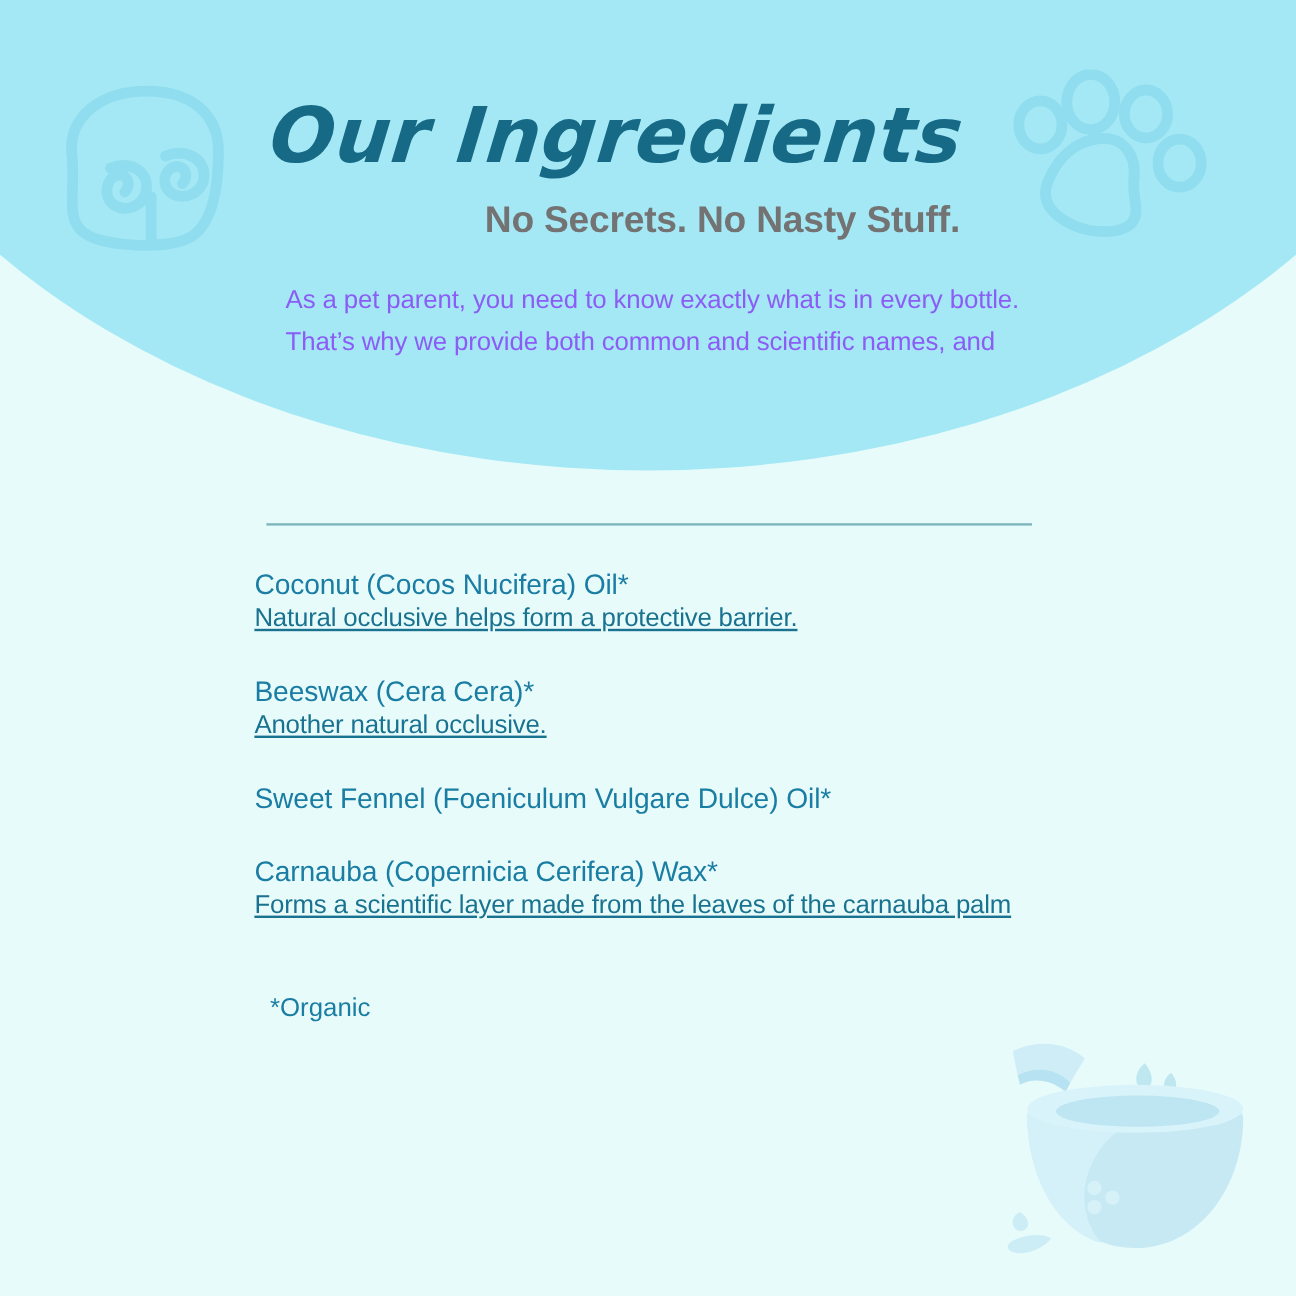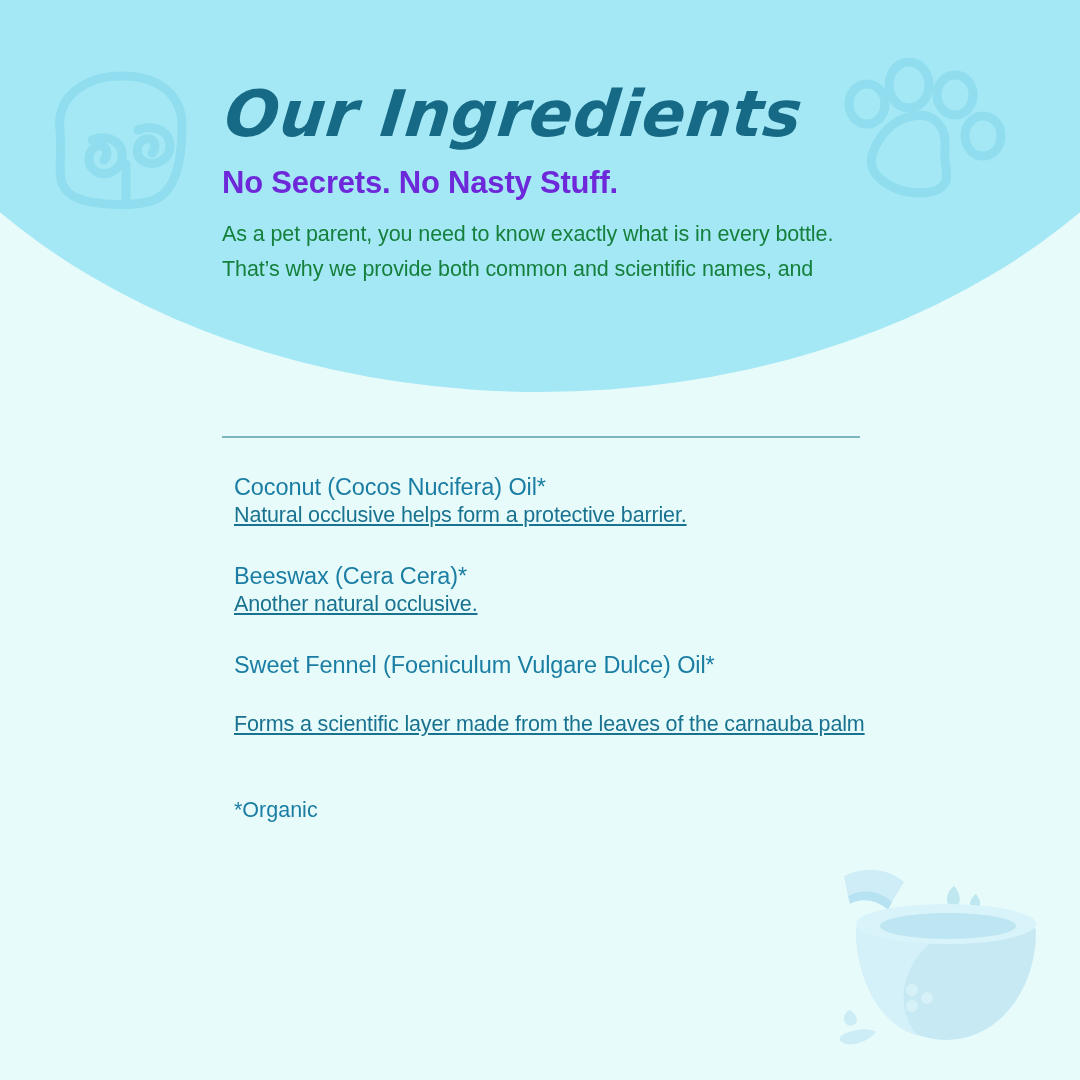"No Secrets. No Nasty Stuff." .subtitle { color: #6d28d9 -> #737373; text-align: none -> center }
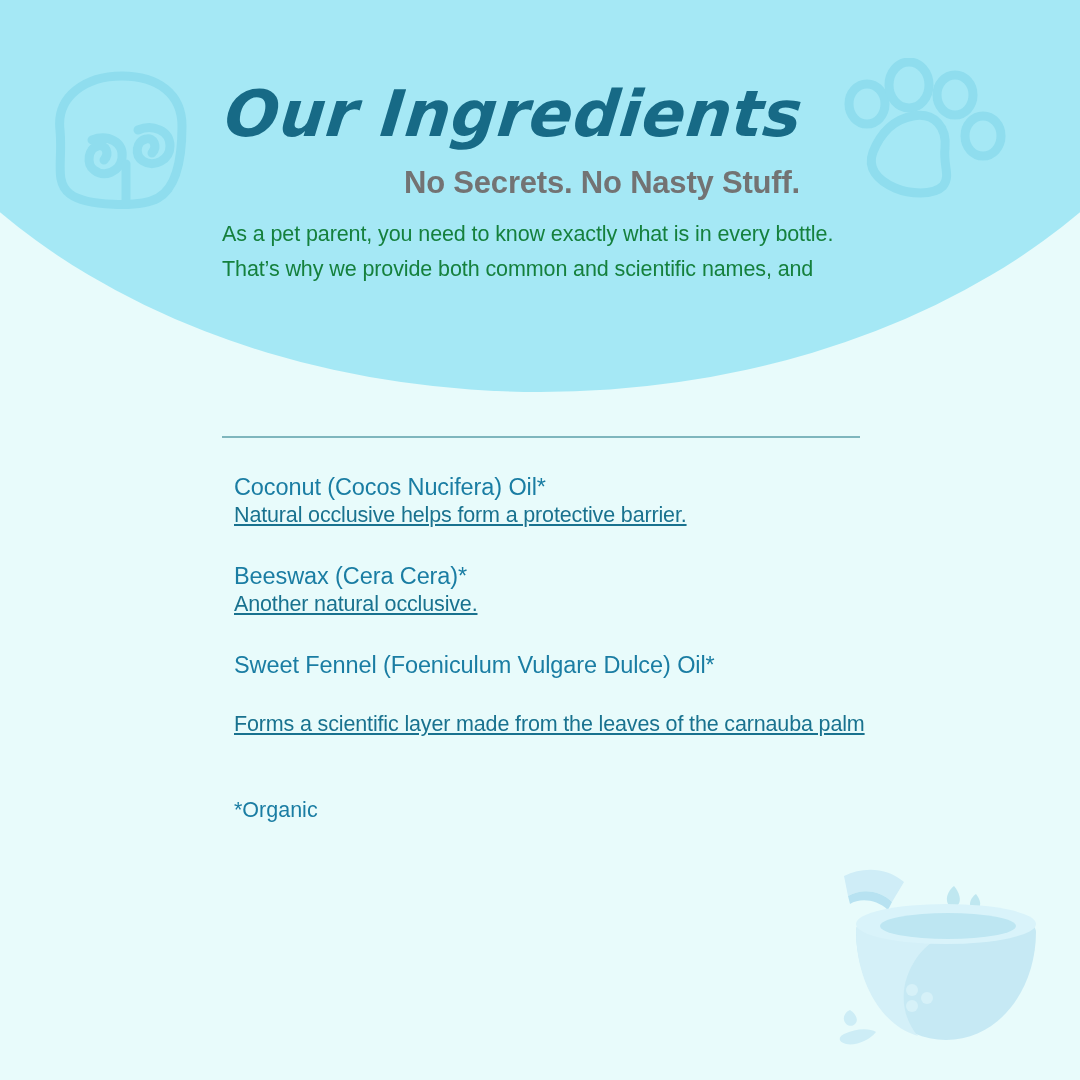"As a pet parent, you" .lede { color: #15803d -> #8b5cf6; margin: 0 -> 16px }
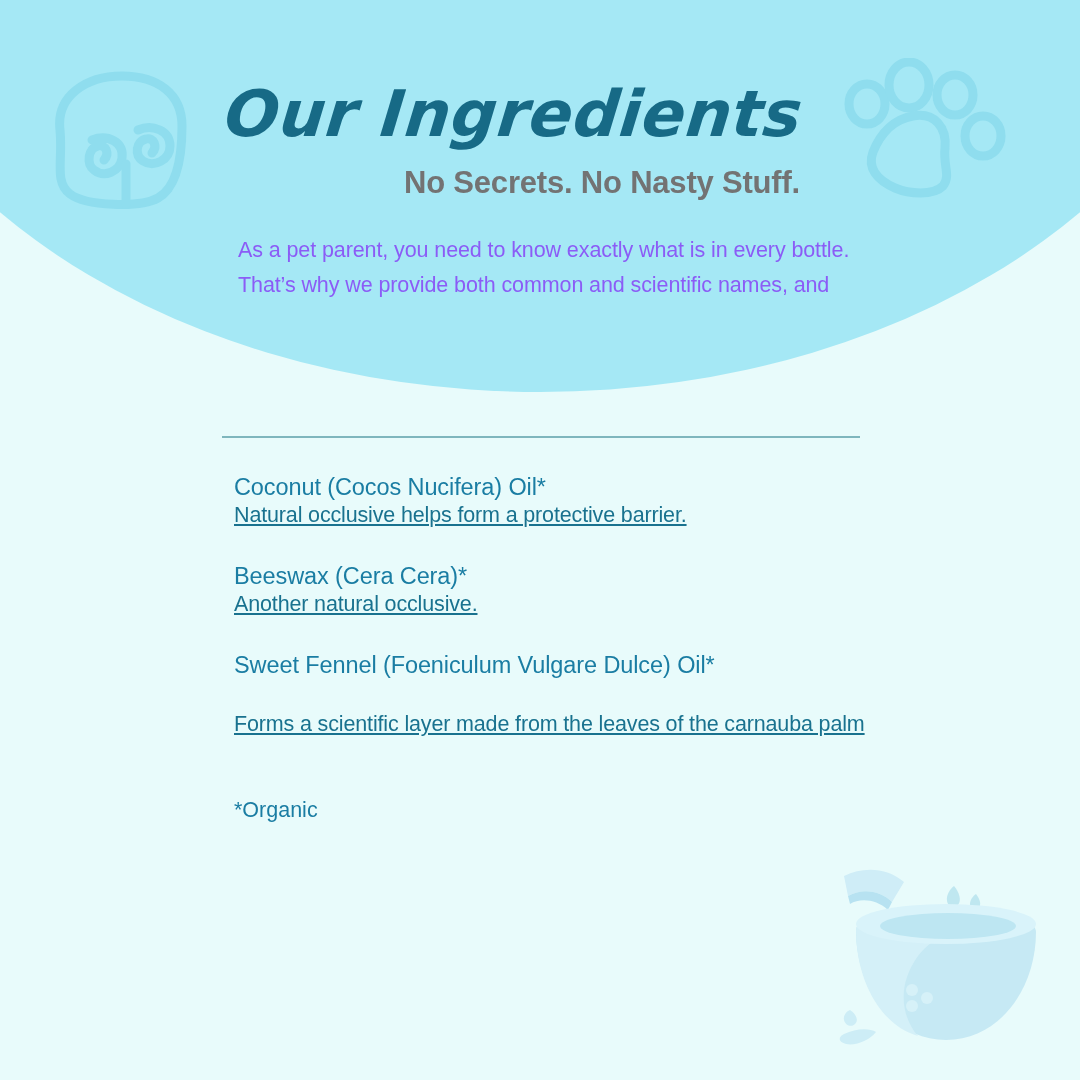"Coconut (Cocos Nucifera) Oil*" .ingredients { left: 234px -> 212px }
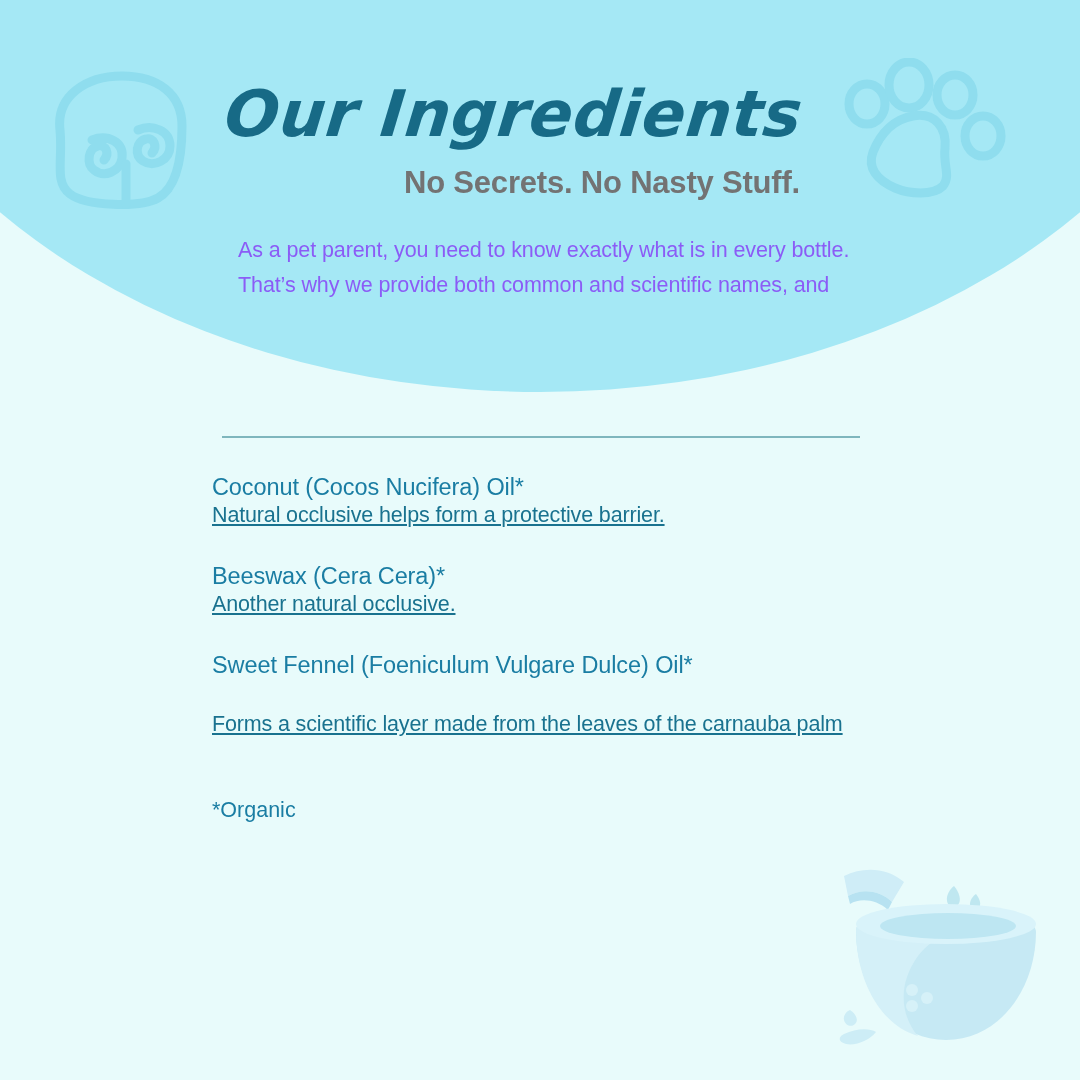"Carnauba (Copernicia Cerifera) Wax*" p.ing-name { html: none -> <p>Carnauba (Copernicia Cerifera) Wax*</p> }
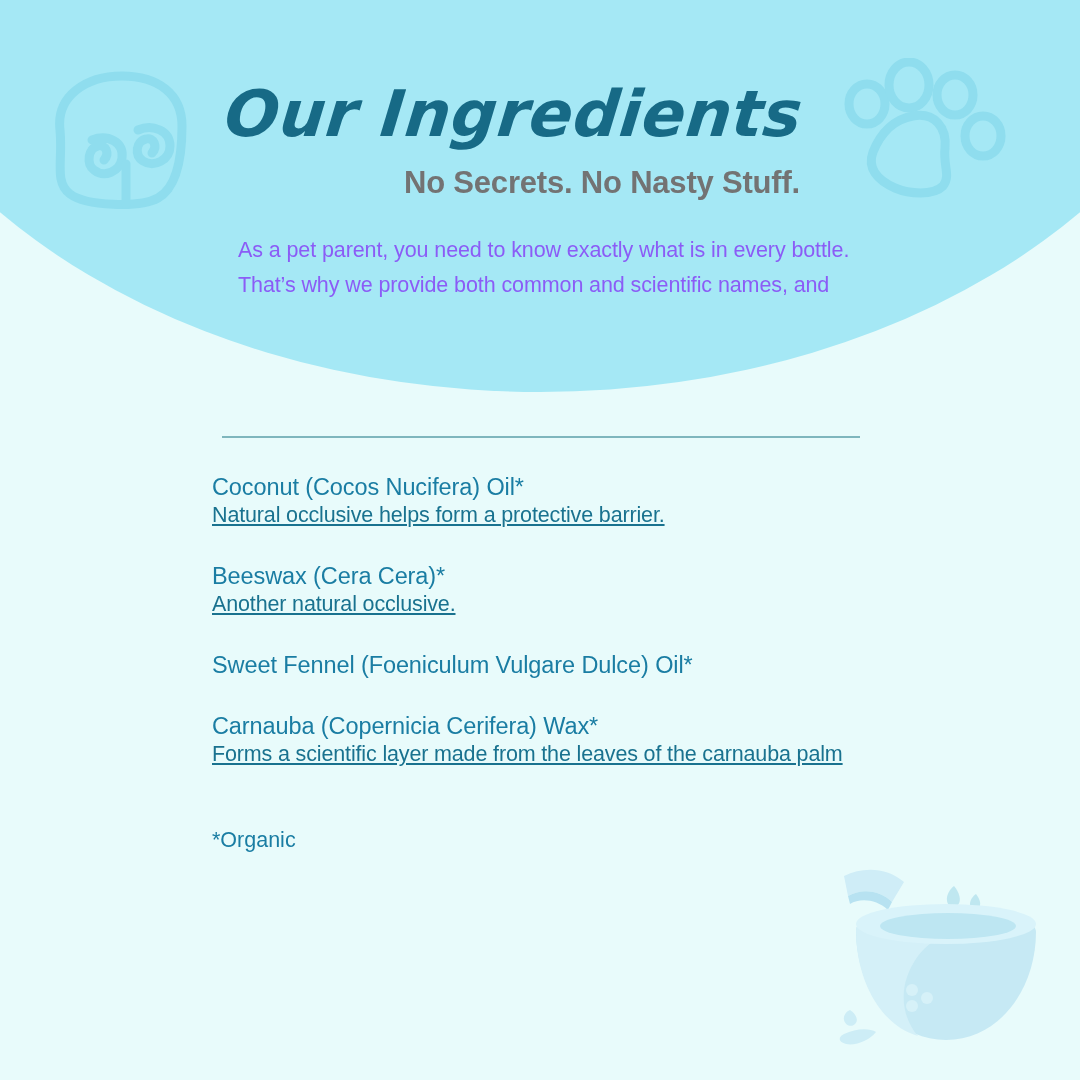"*Organic" .footnote { margin: 0 -> 13px }
